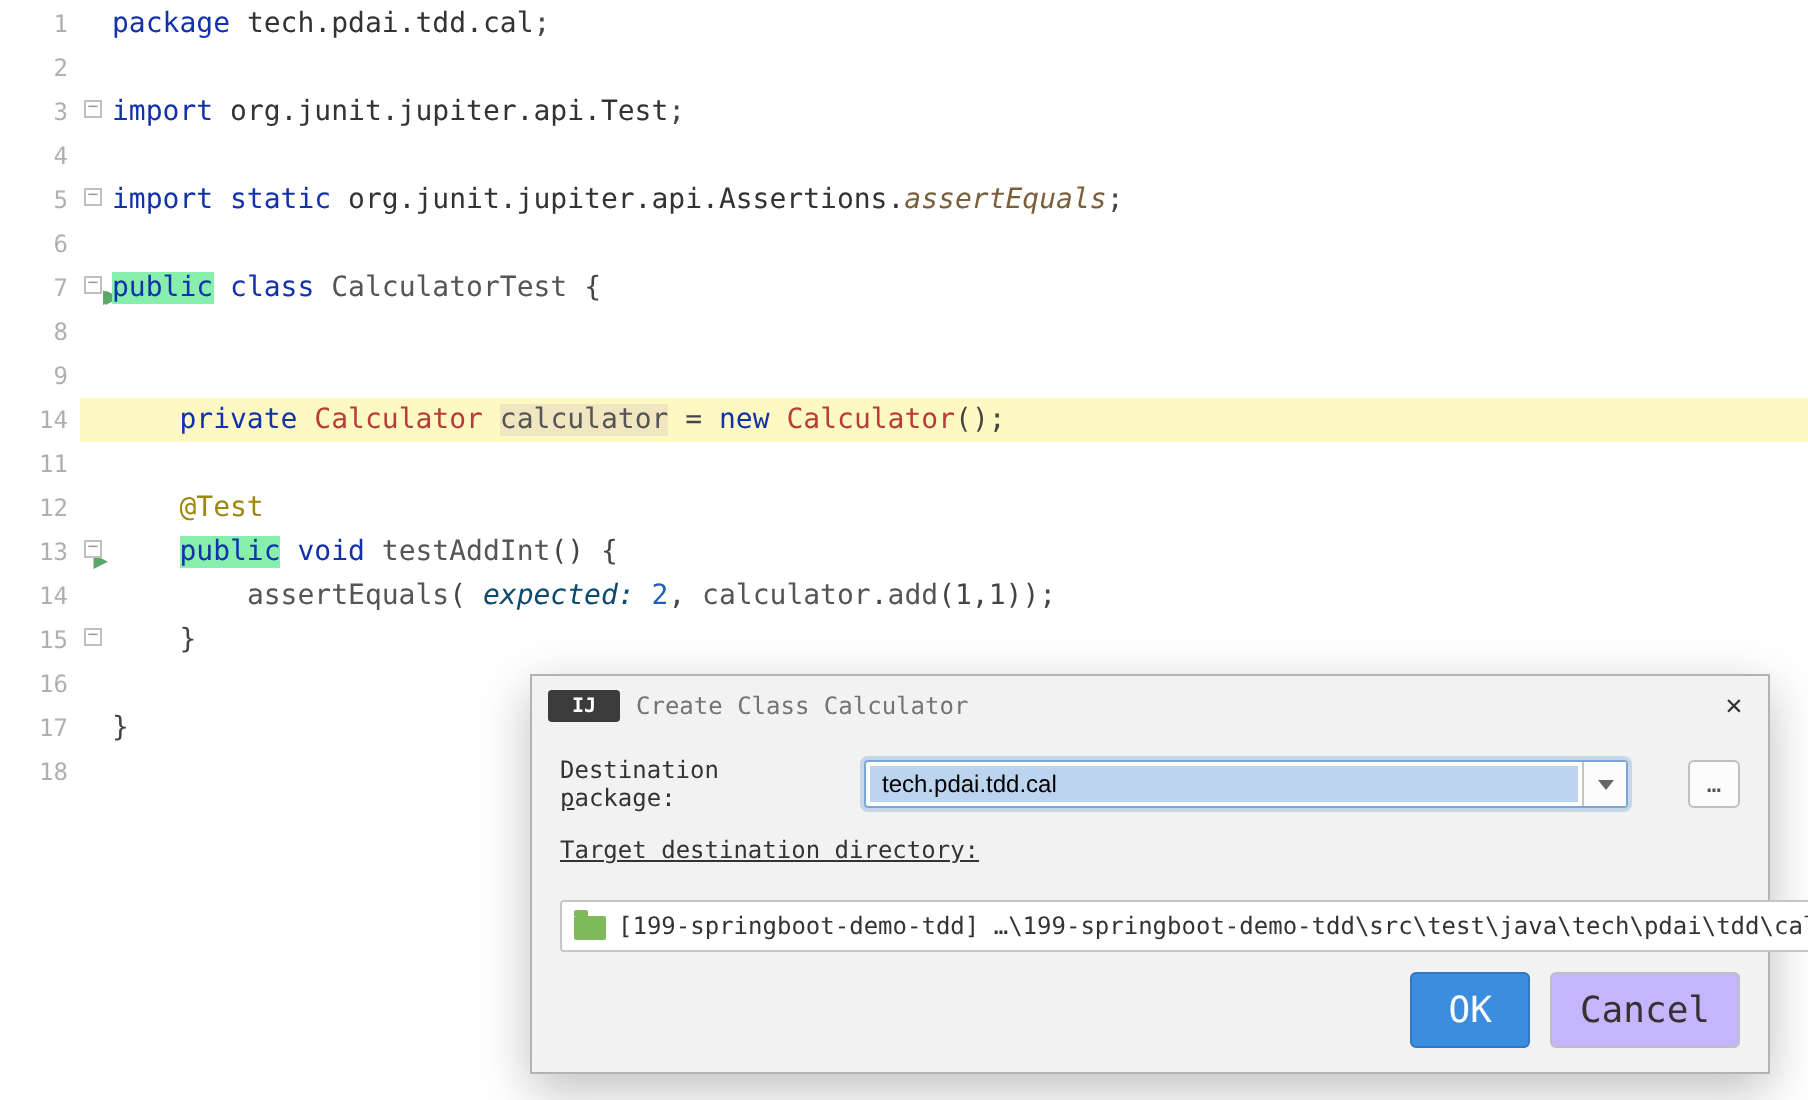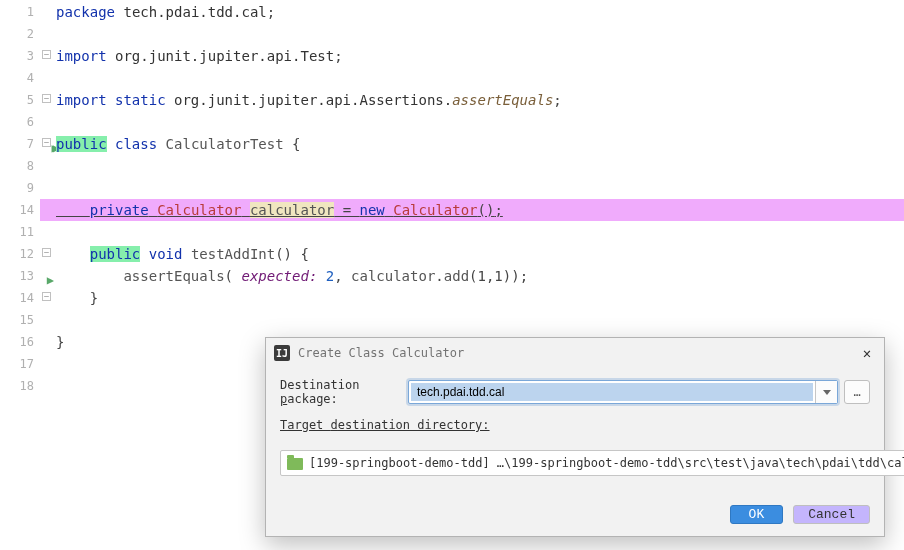"private Calculator calculator = new" .hl-line { background: #f0abfc -> #fef9c3; text-decoration: underline -> none }
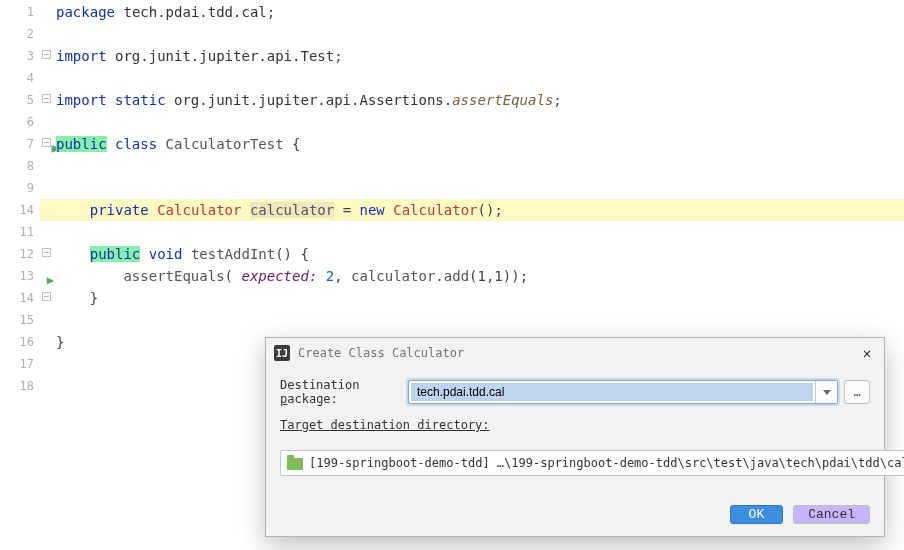"@Test" div.cline { html: none -> <div> <span>@Test</span></div> }
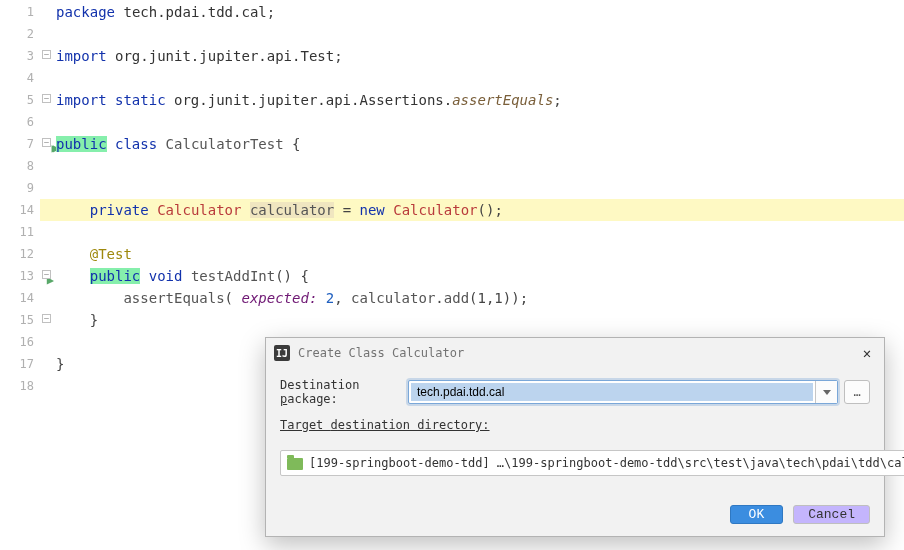"expected:" .cm { color: #701a75 -> #0c4a6e }
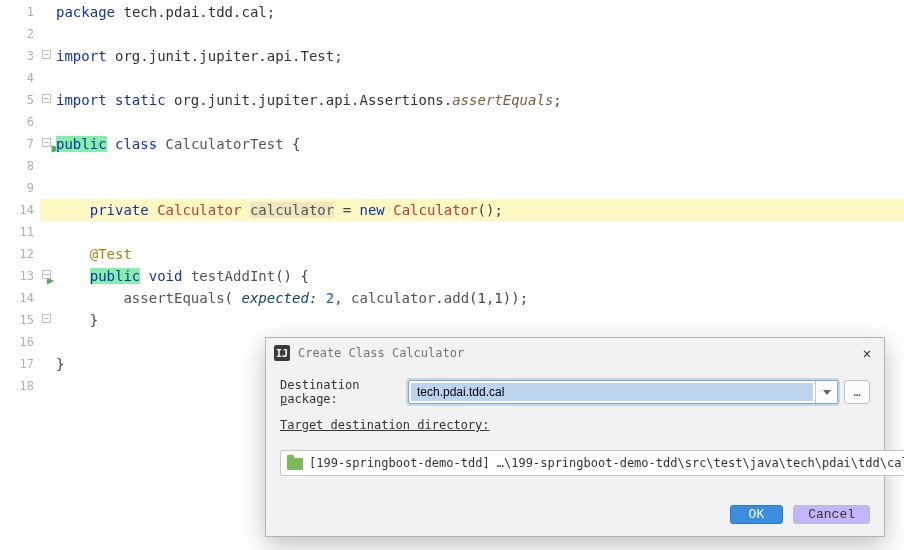"IJ" .title-icon { width: 16px -> 36px }
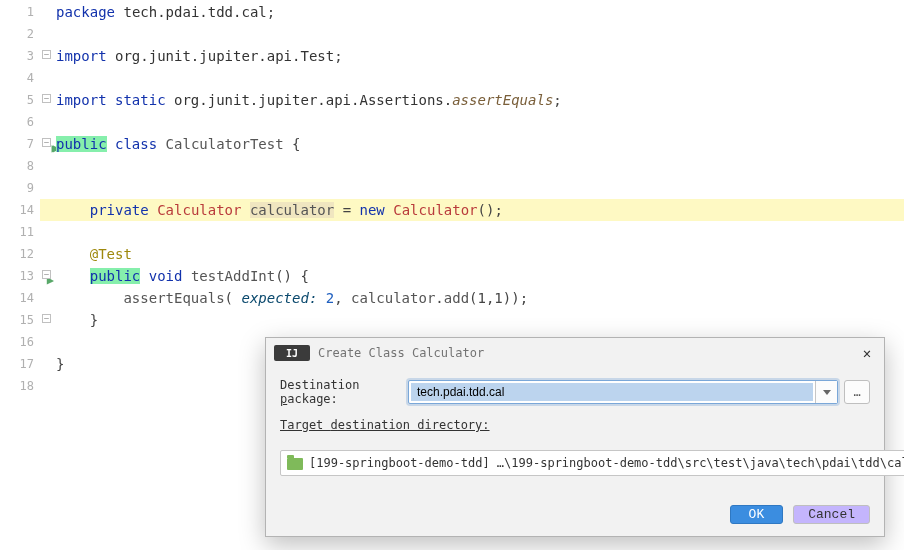"Destination package:" .row { gap: none -> 24px }
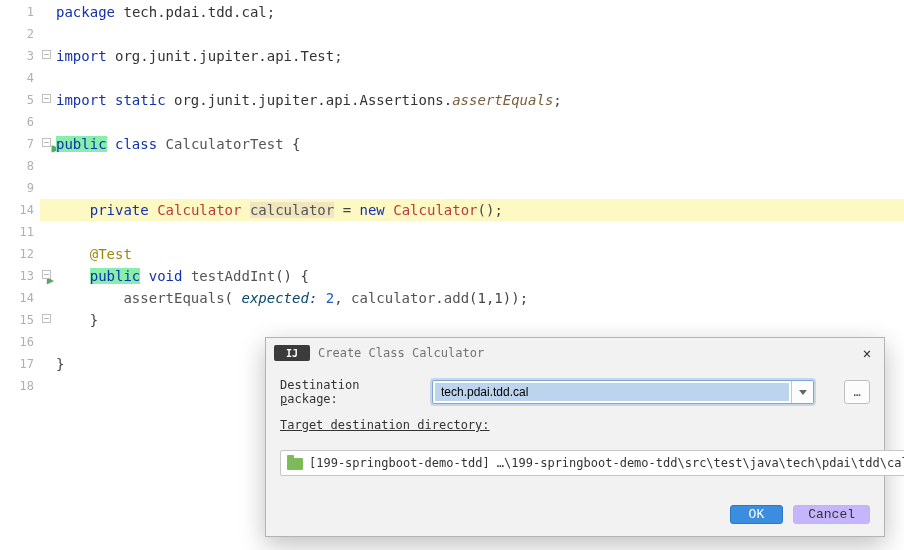"OK" .btn { font-family: Liberation Mono, monospace -> none; font-size: 13px -> 18px; height: 19px -> 38px }
